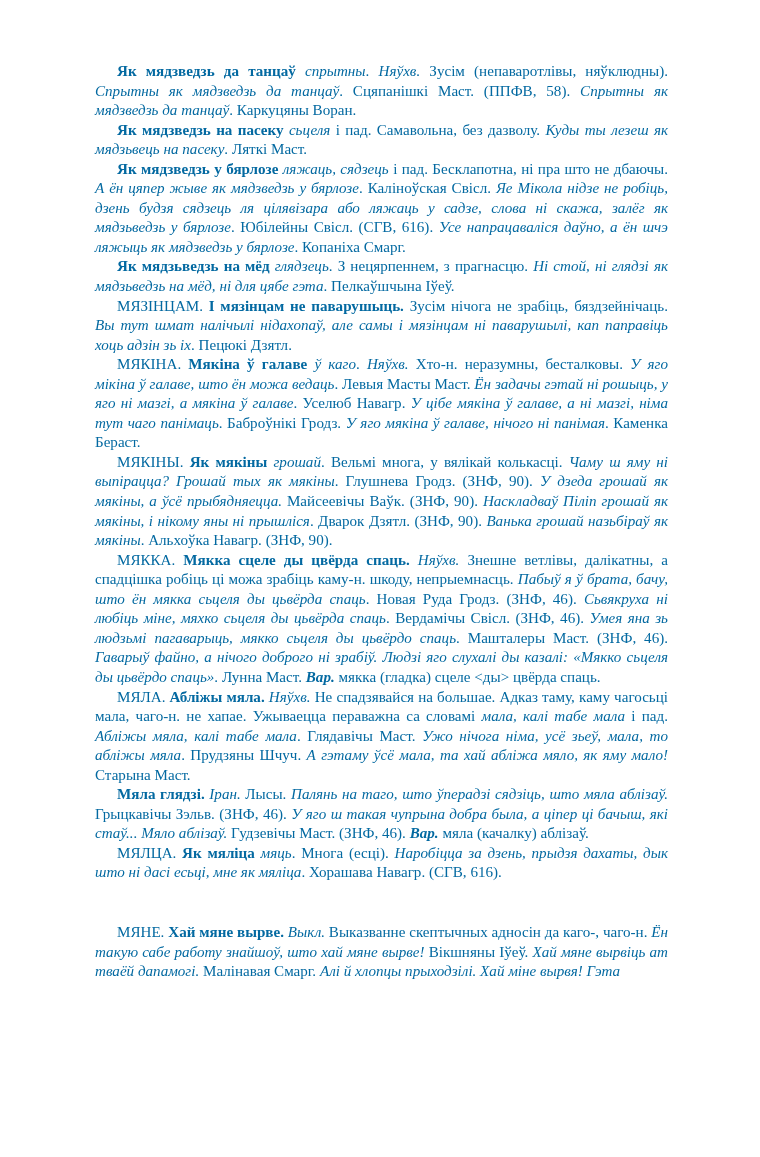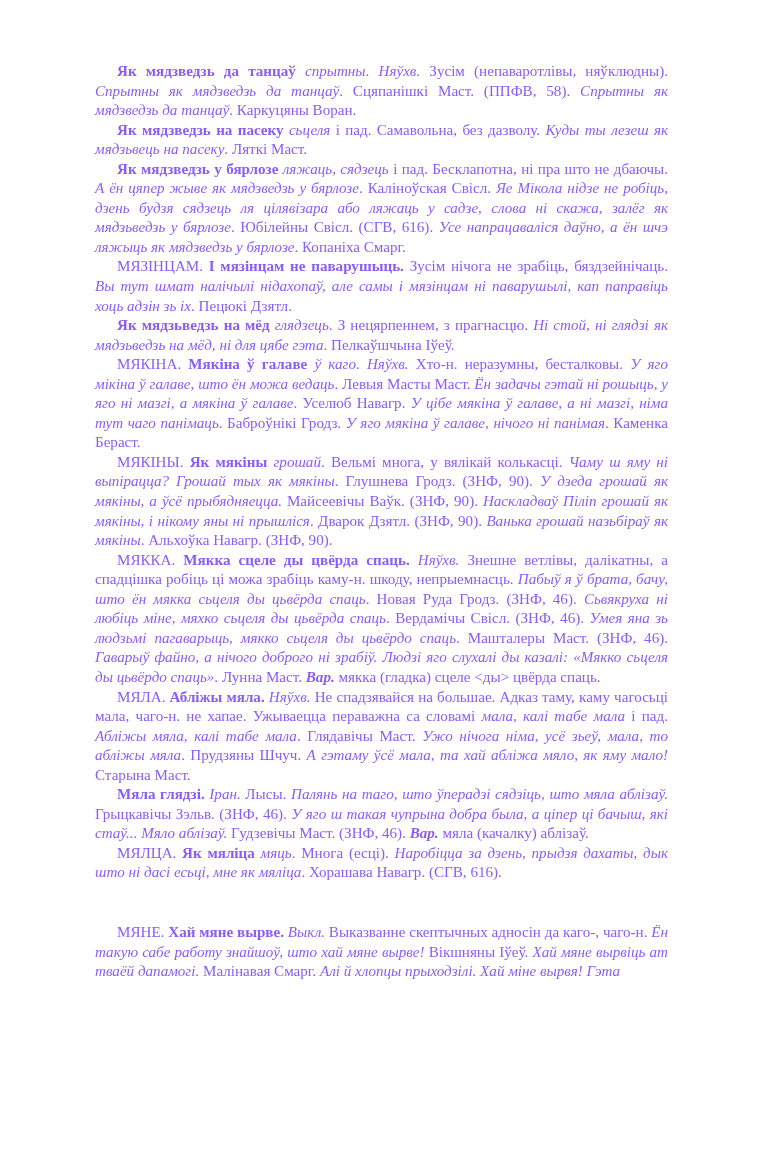"Як мядзведзь да танцаў спрытны." .page { color: #8b5cf6 -> #0369a1 }
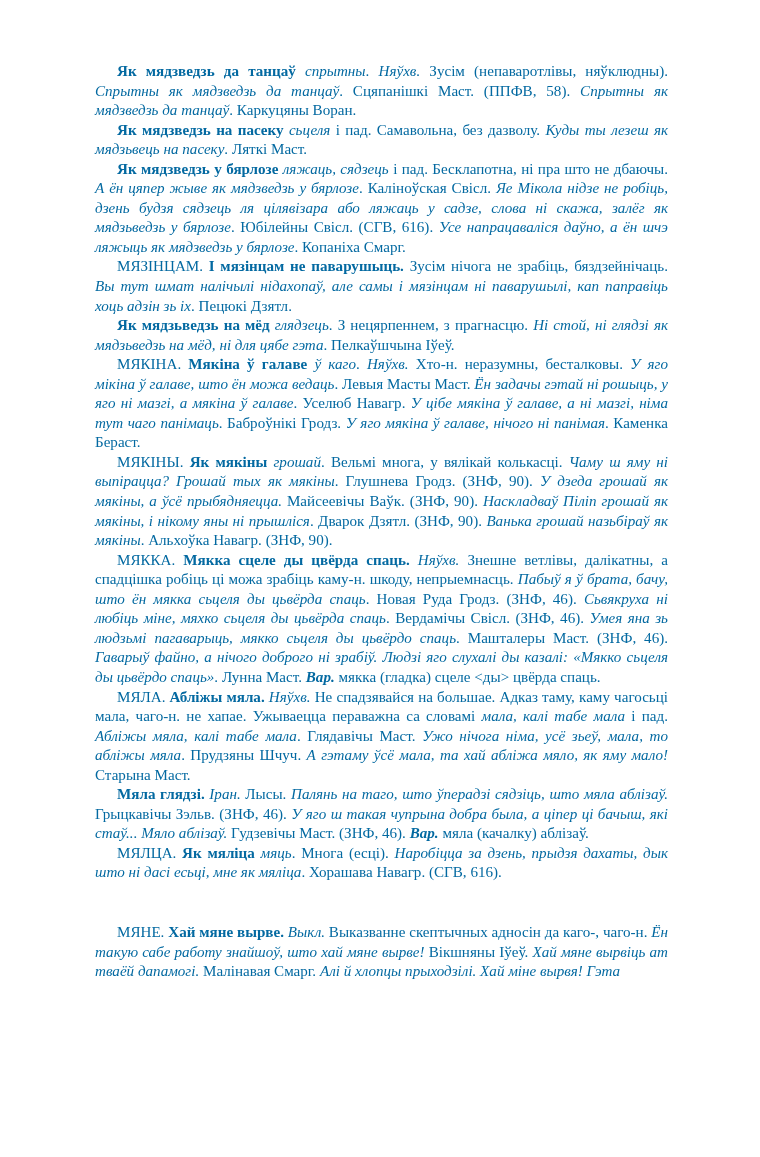"МЯЗІНЦАМ. І мязінцам не паварушыць." p.entry { order: before "Як мядзьведзь на мёд глядзець." -> after "Як мядзьведзь на мёд глядзець." }
